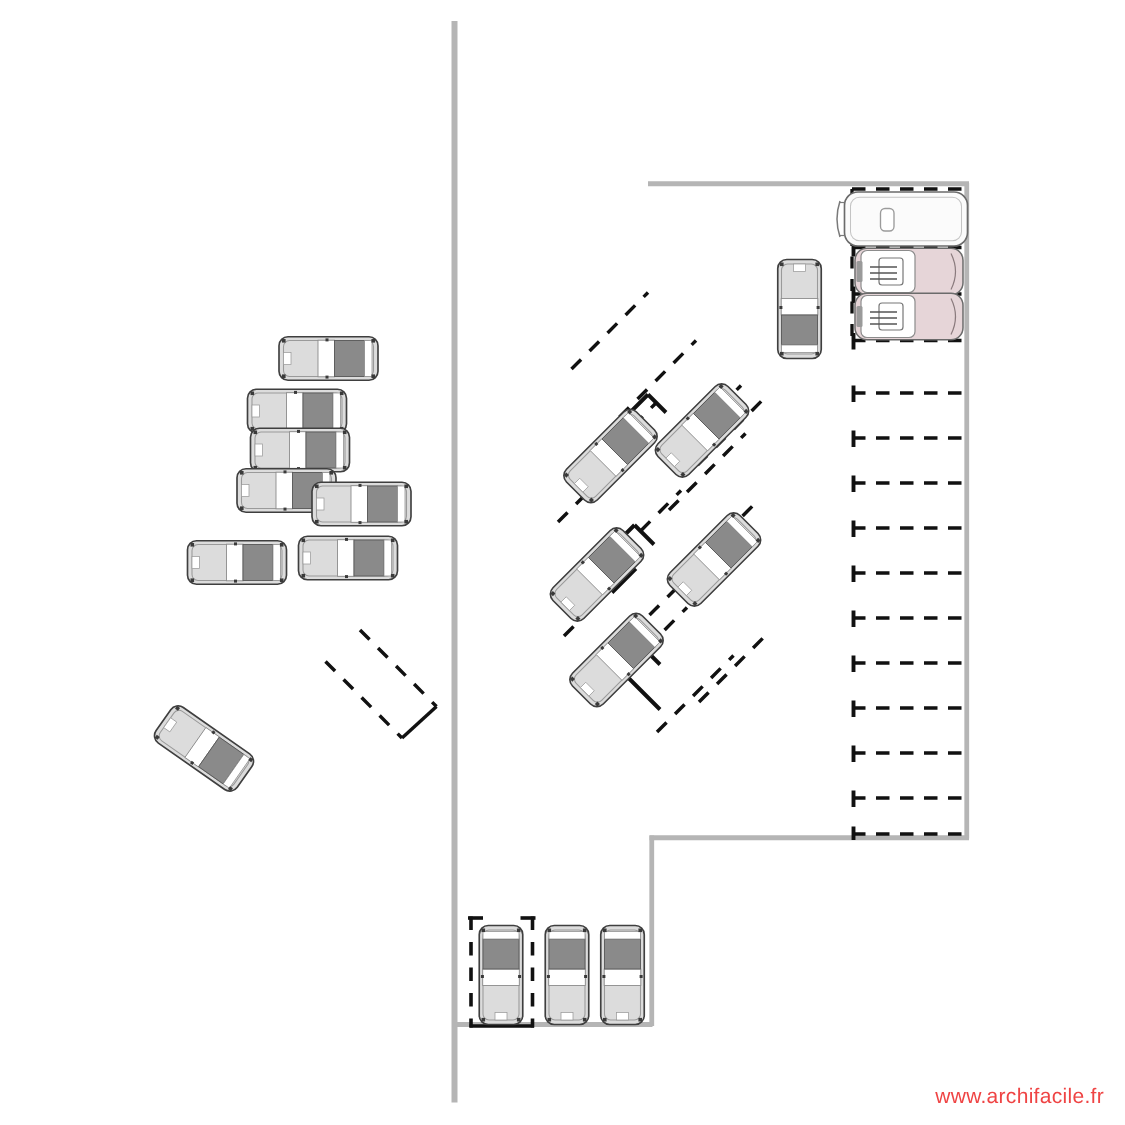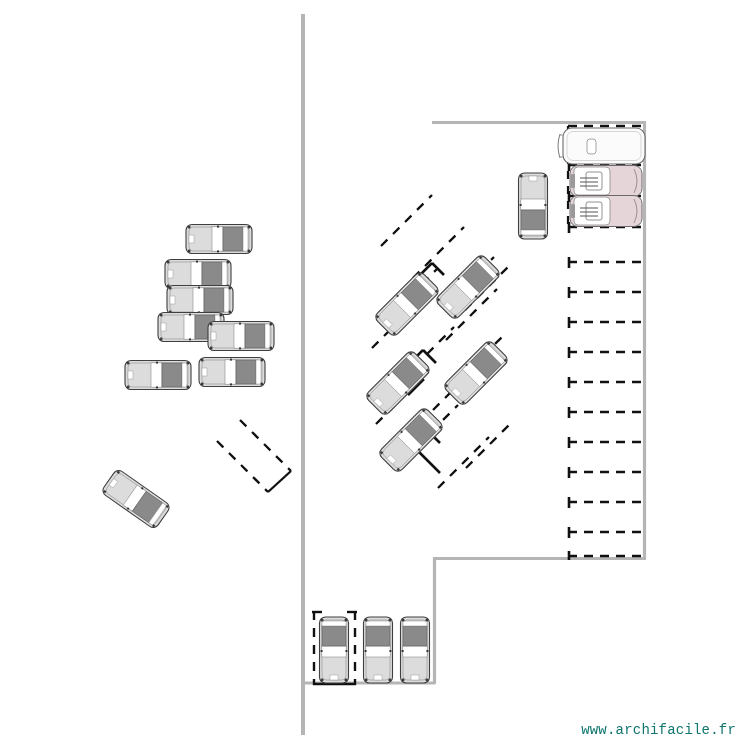"www.archifacile.fr" #watermark { color: #0f766e -> #ef4444; font-family: Liberation Mono, monospace -> Liberation Sans, sans-serif }
